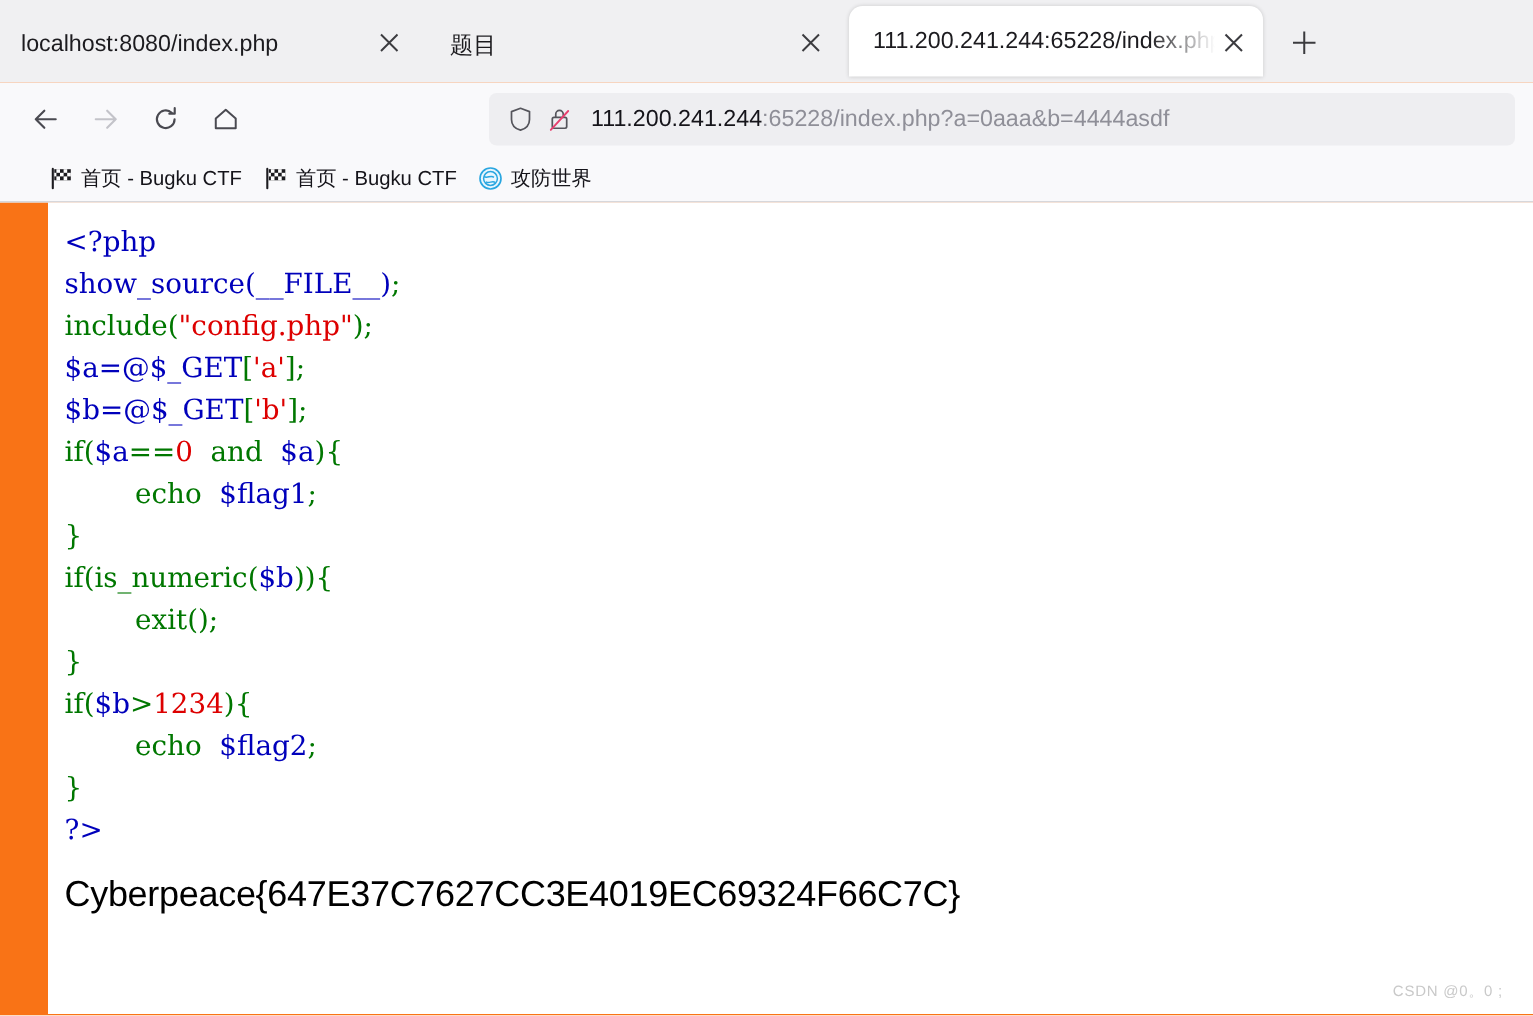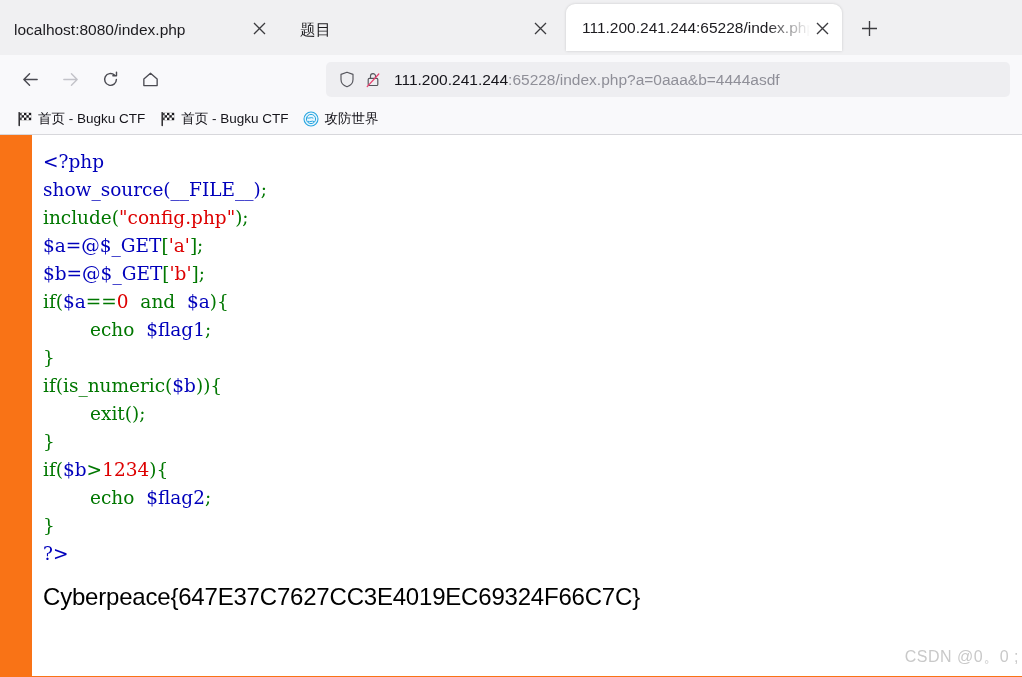"首页 - Bugku CTF" .bookmarks { padding: 0 10px -> 0 26px }
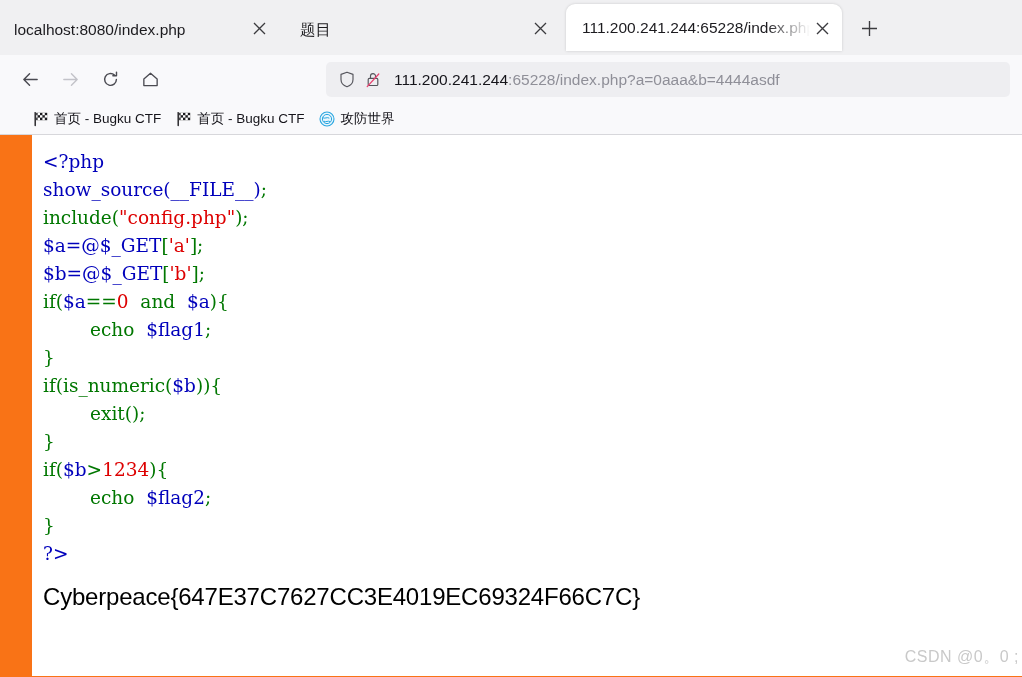"CSDN @0。0 ;" .watermark { font-size: 16px -> 10px; right: 3px -> 20px }
